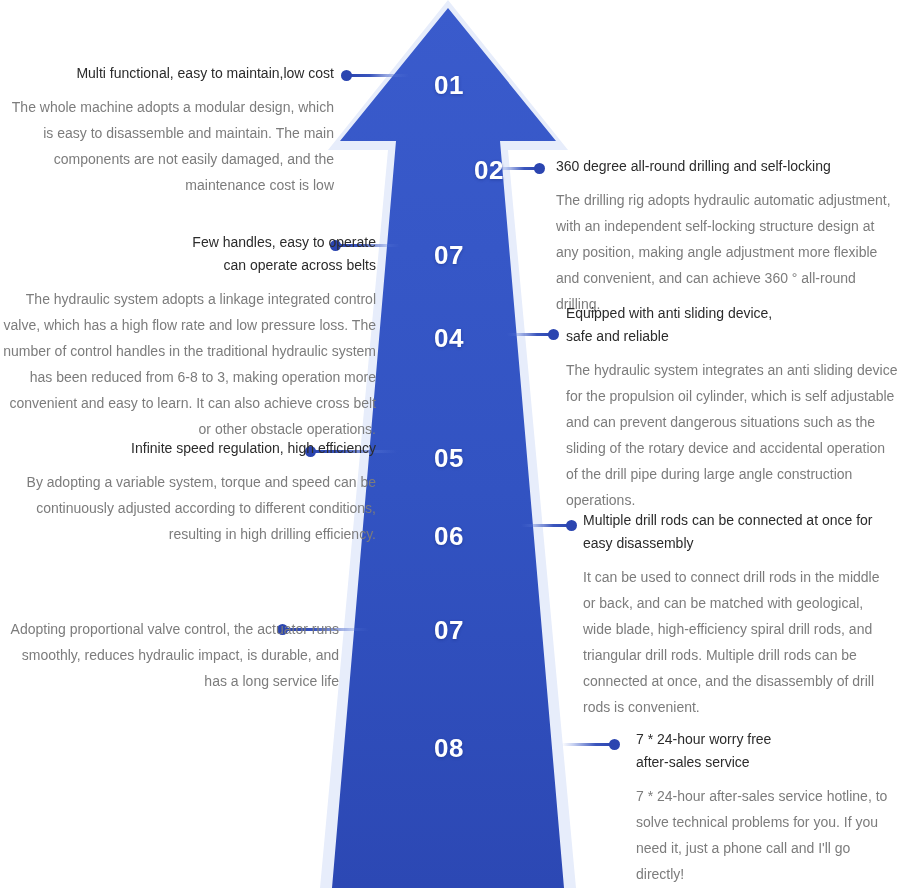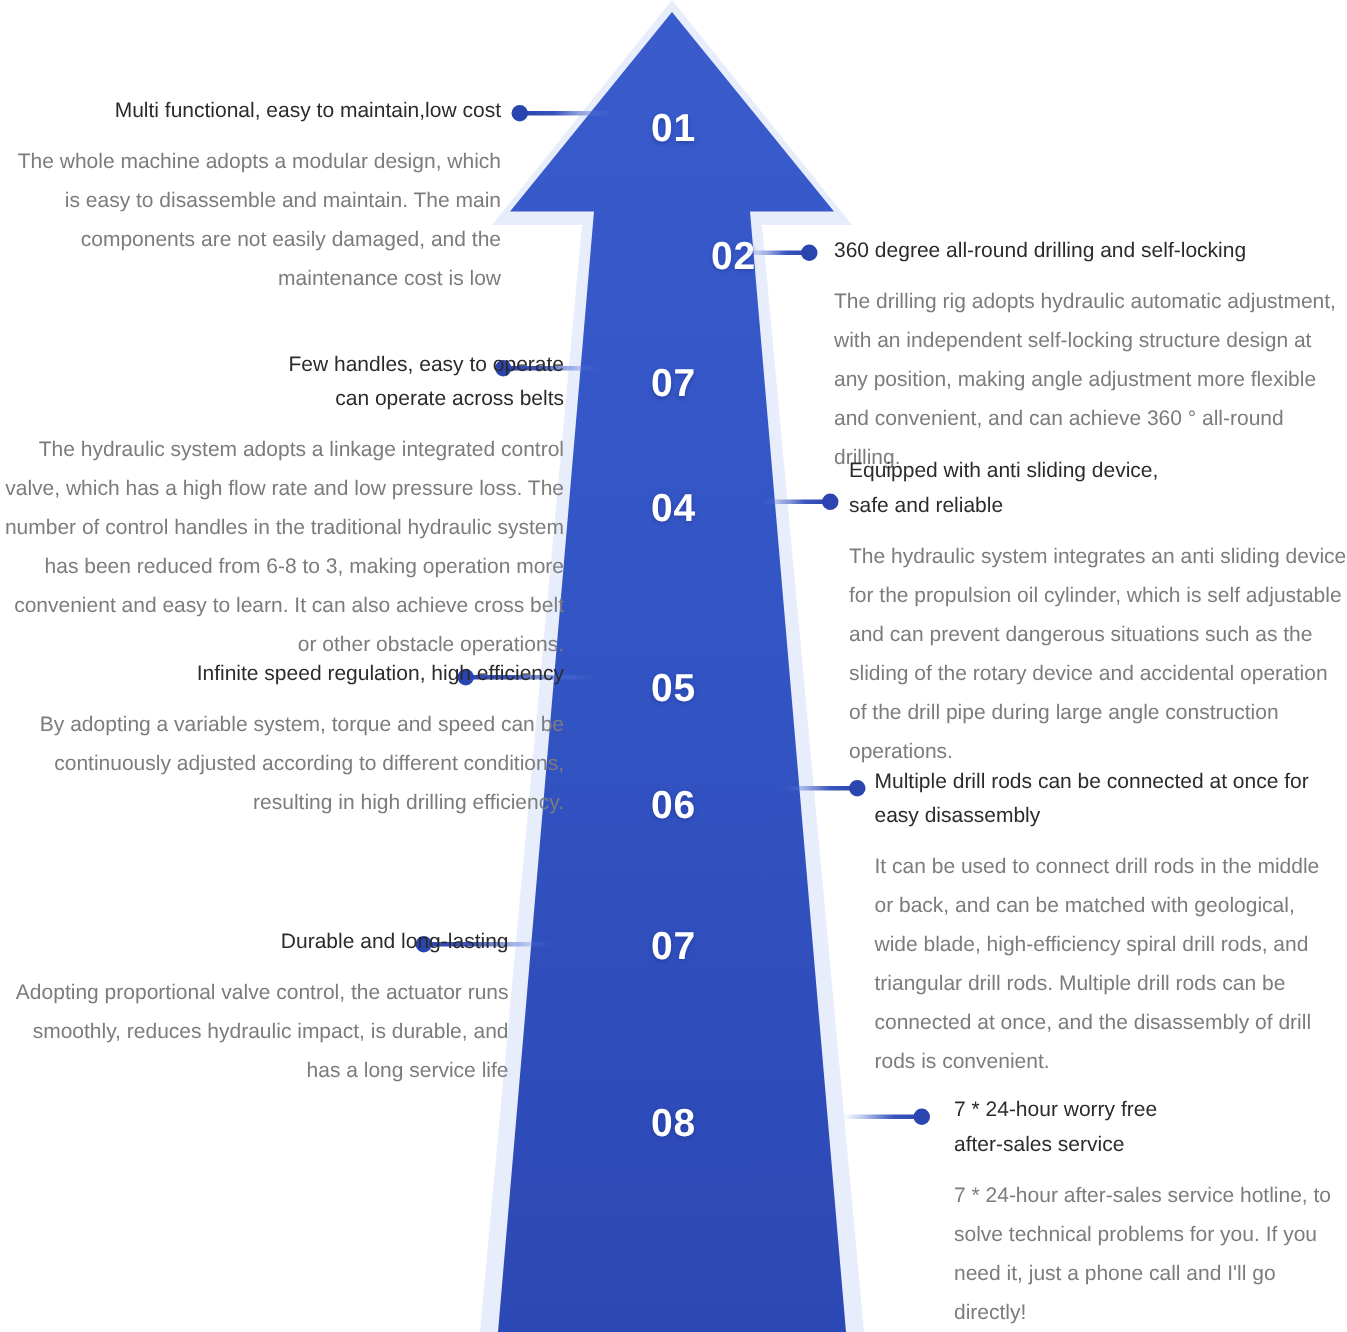"Durable and long-lasting" p.b-title { html: <p>Durable and long-lasting</p> -> none }
